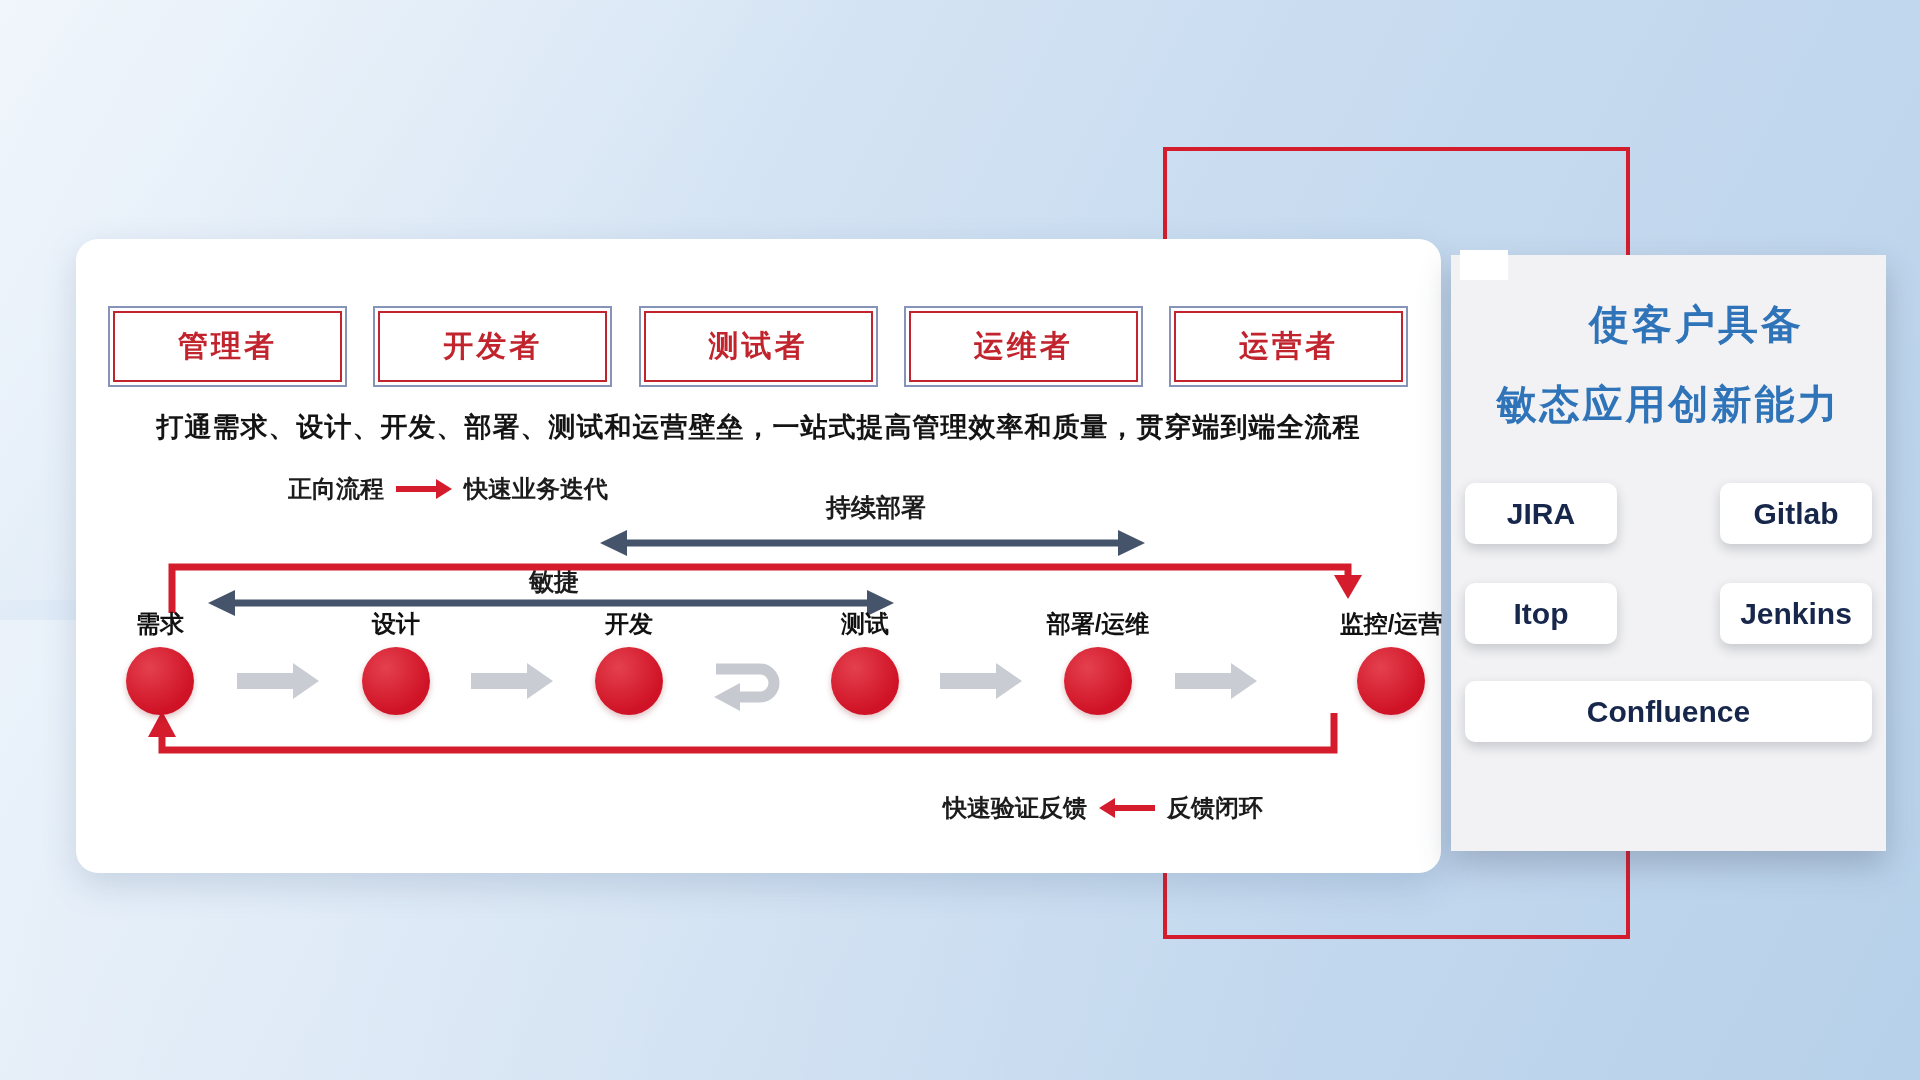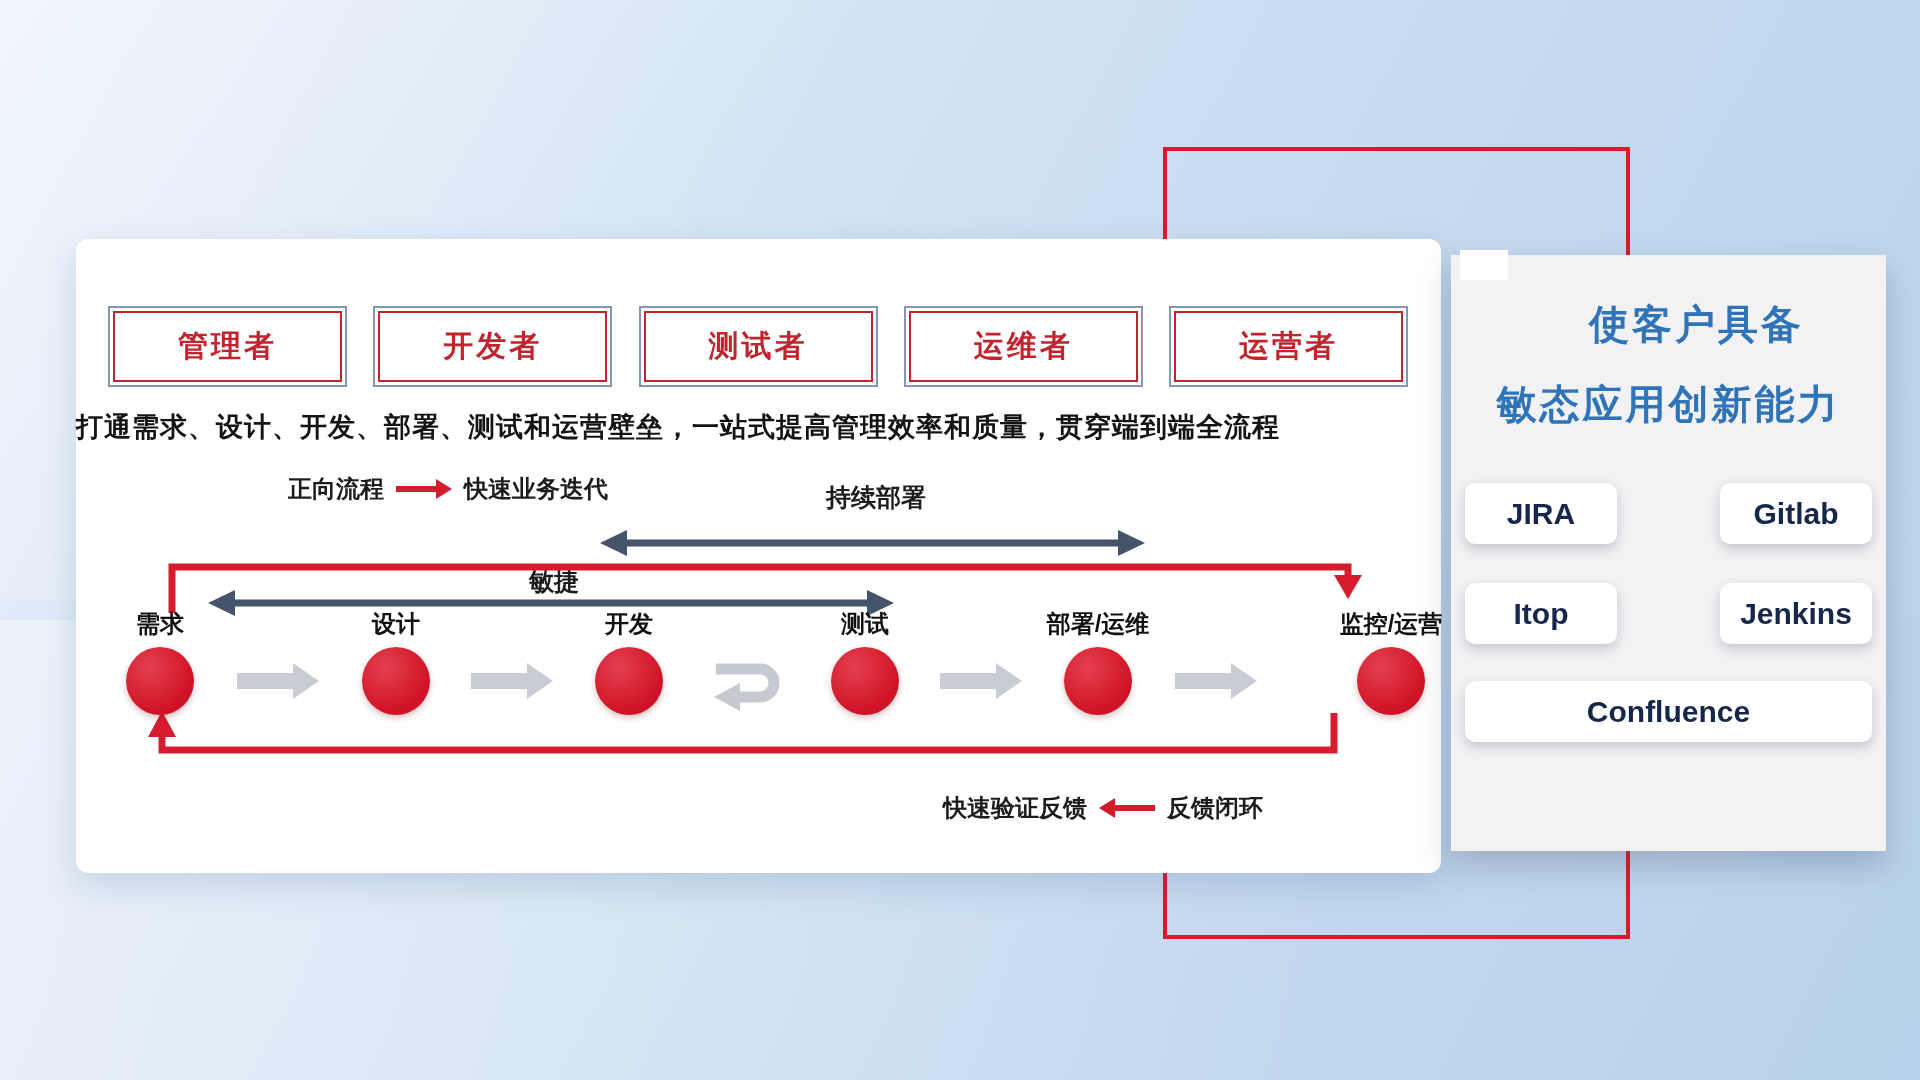"管理者" .main-card { border-radius: 12px -> 22px }
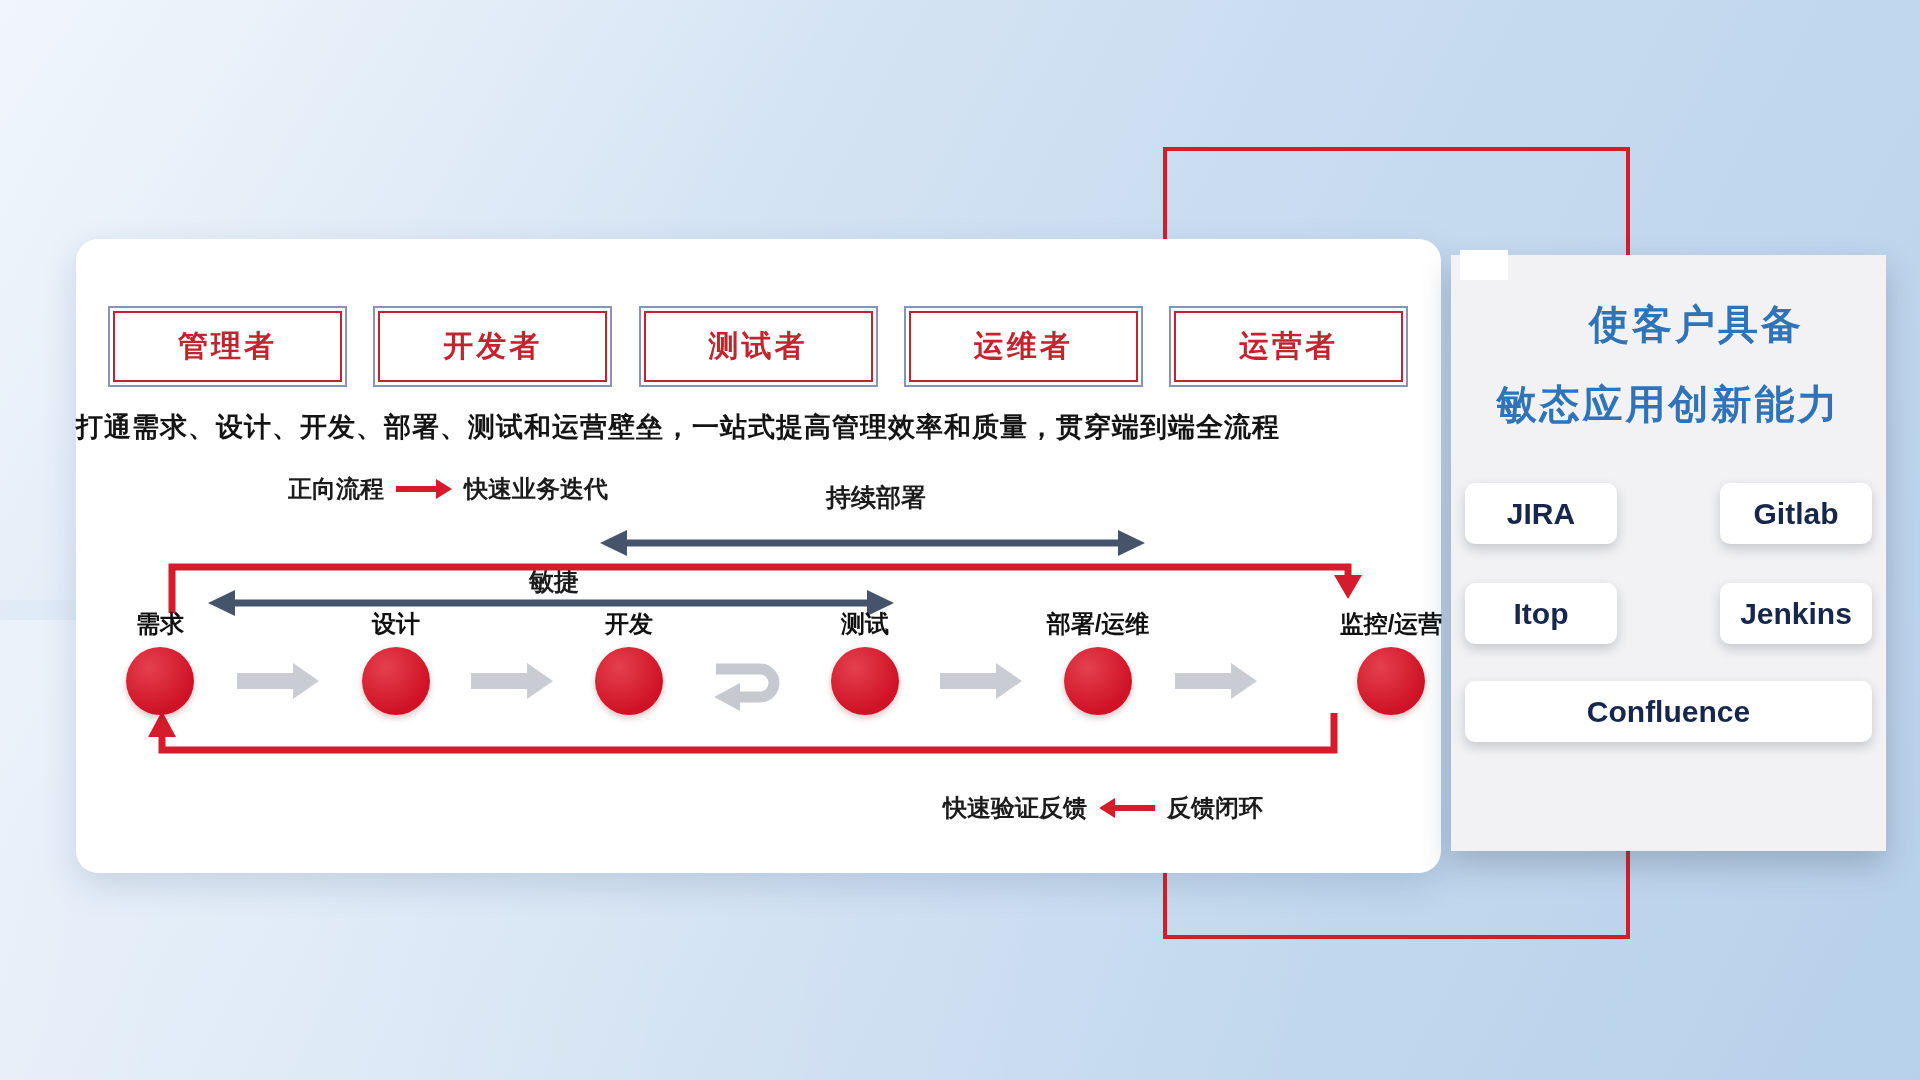"打通需求、设计、开发、部署、测试和运营壁垒，一站式提高管理效率和质量，贯穿端到端" .statement { text-align: none -> center }
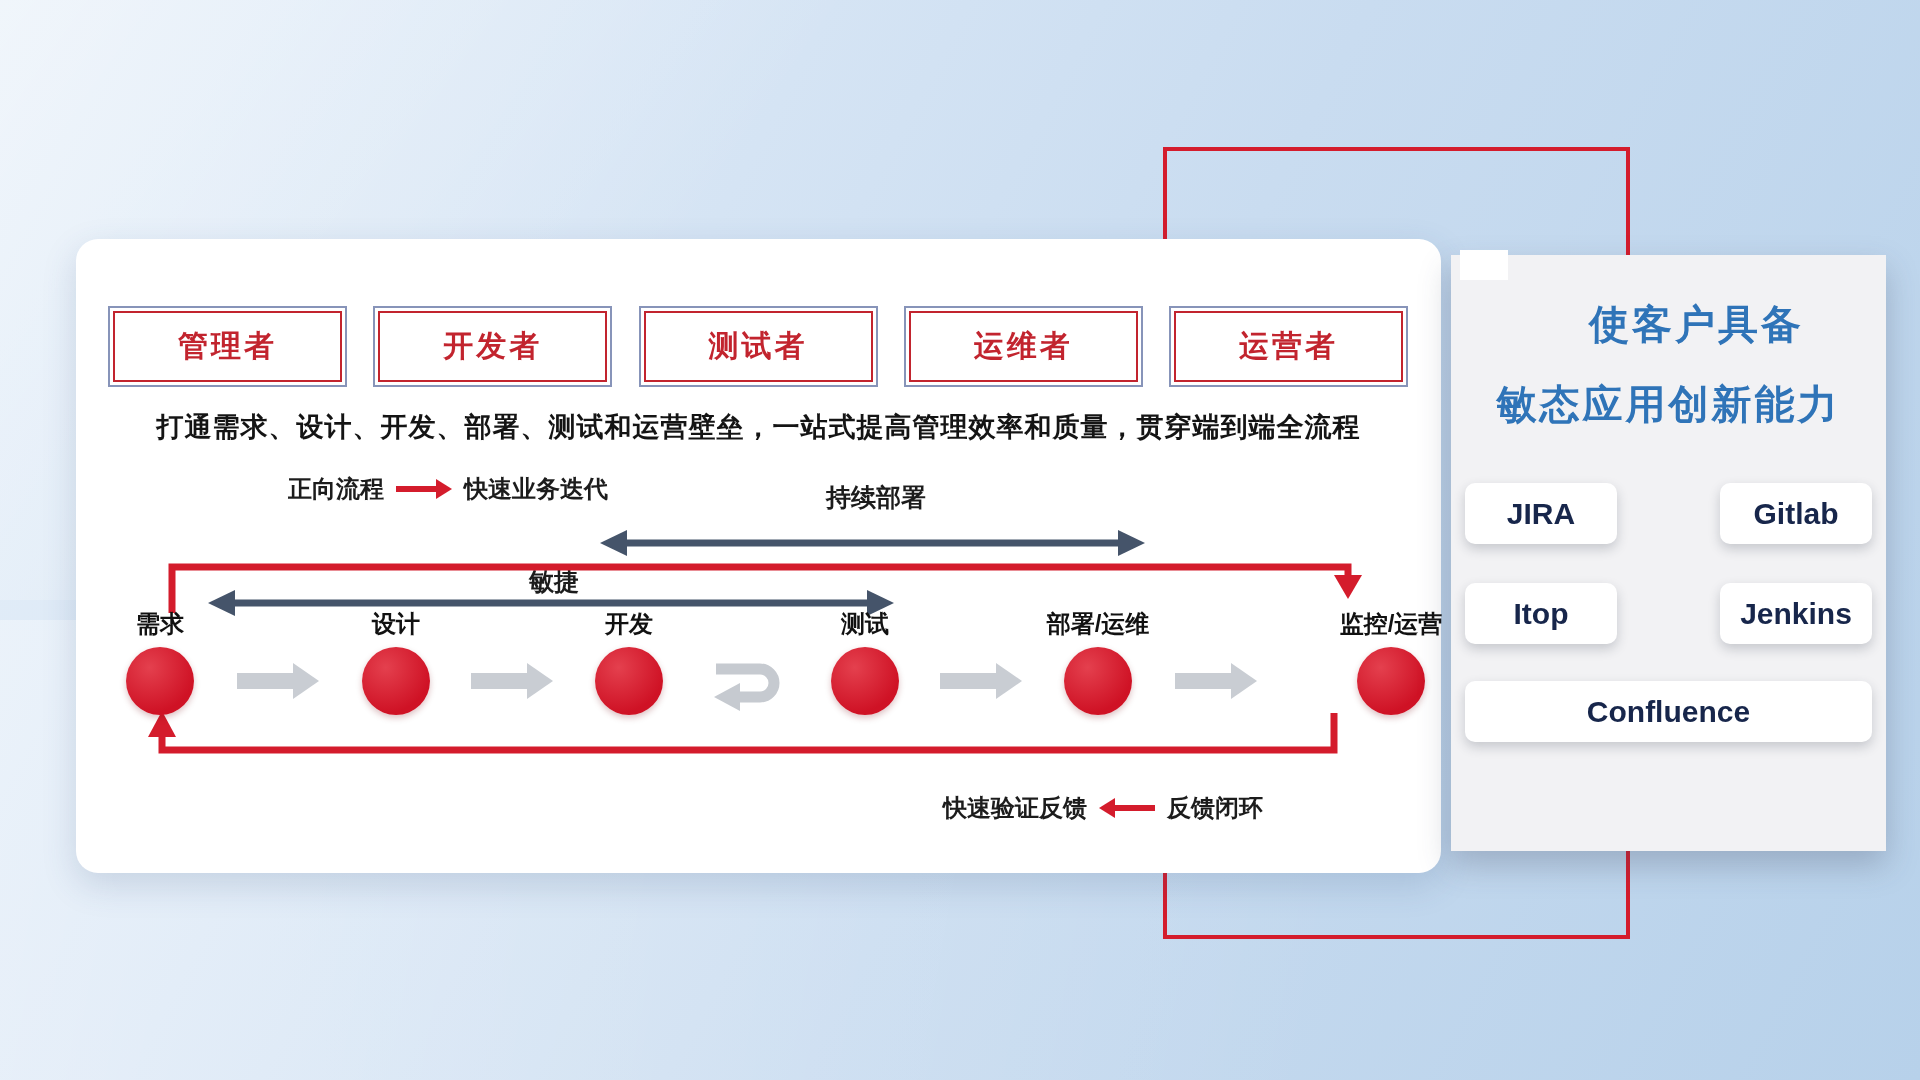"持续部署" .label-cd { top: 242px -> 252px }
